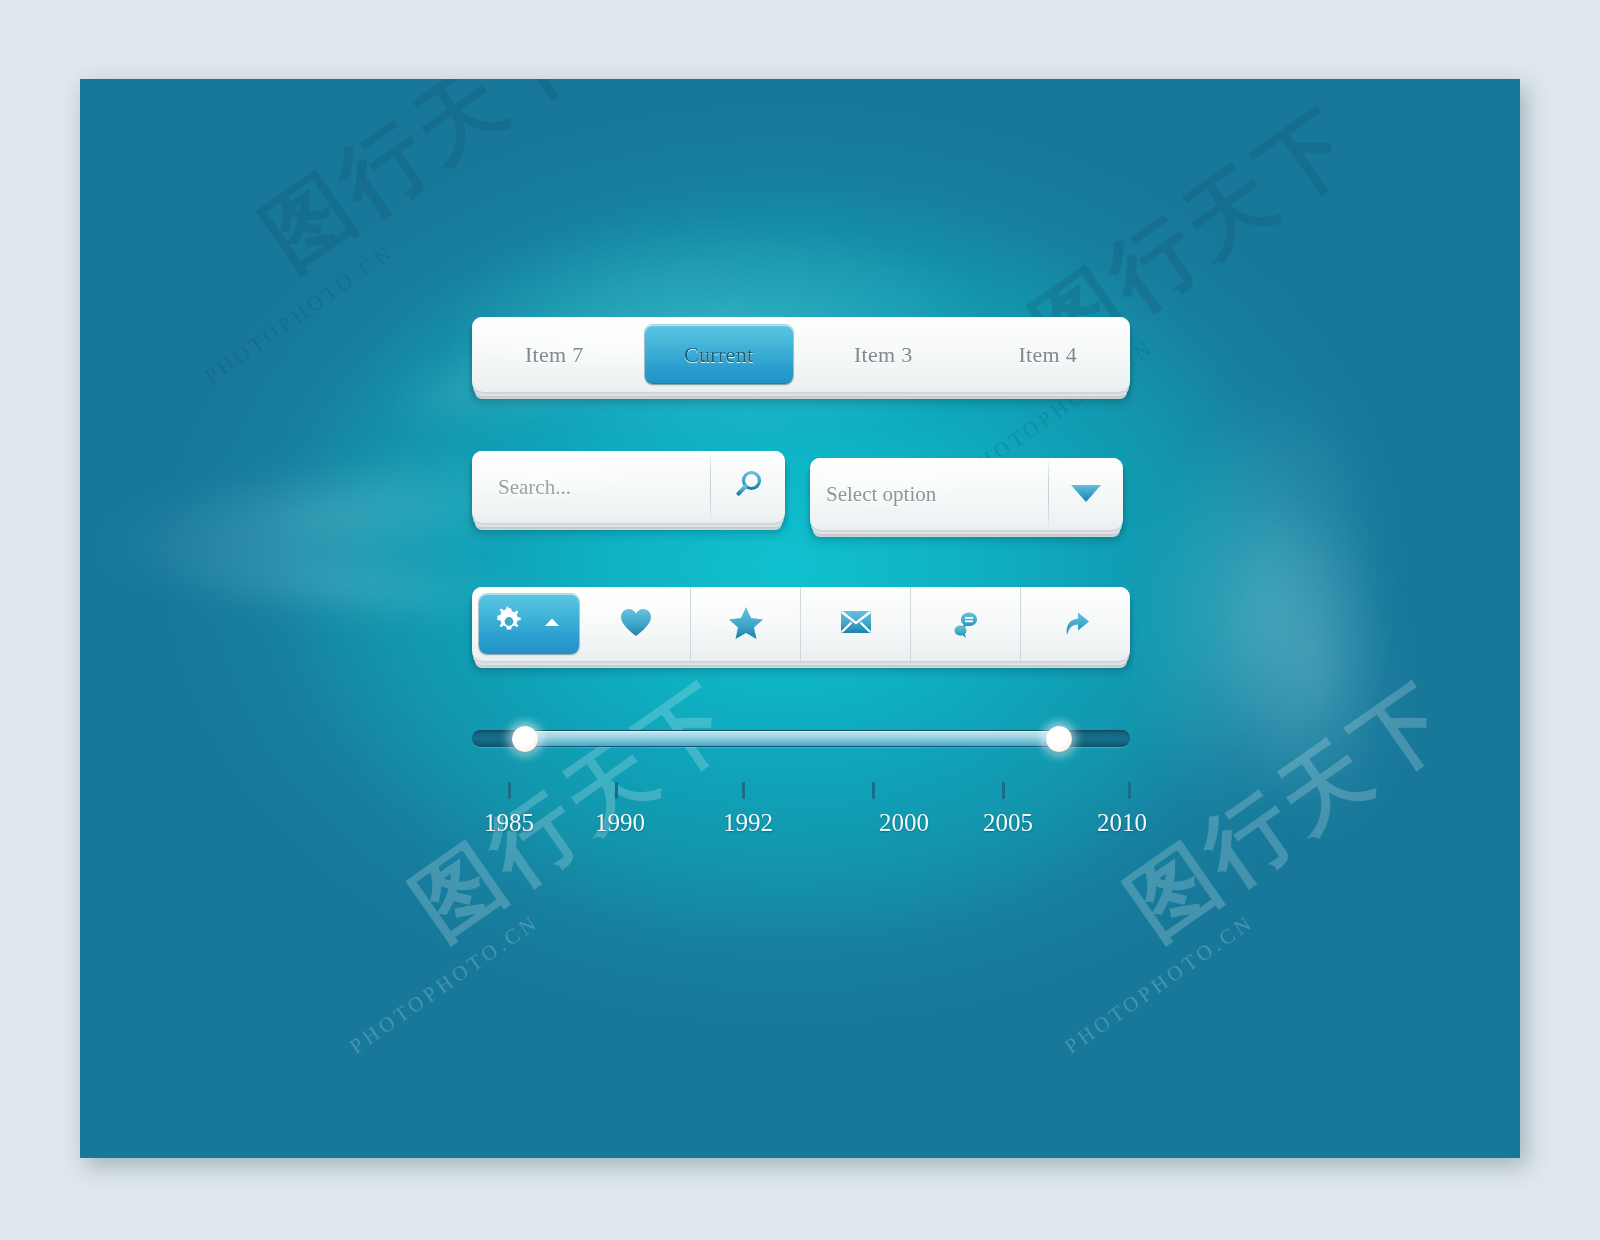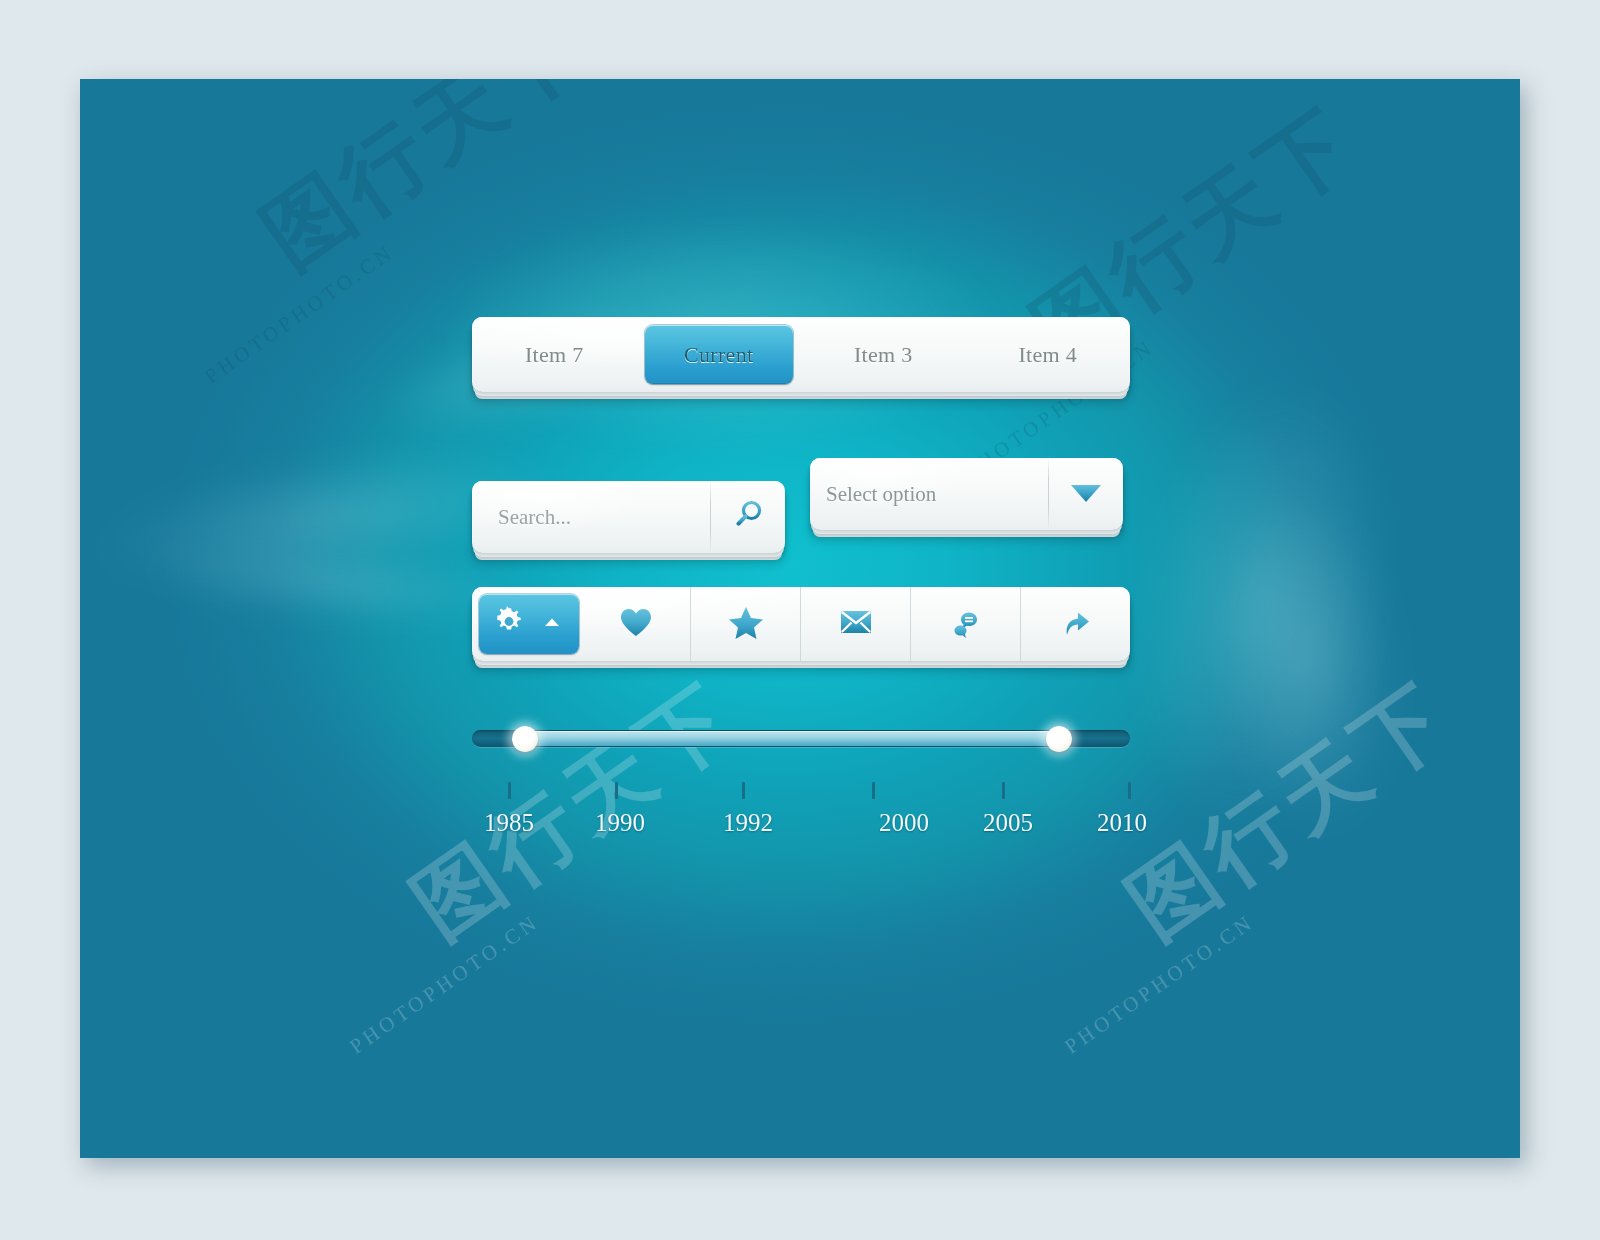"Search..." #searchbar { top: 402px -> 372px }
